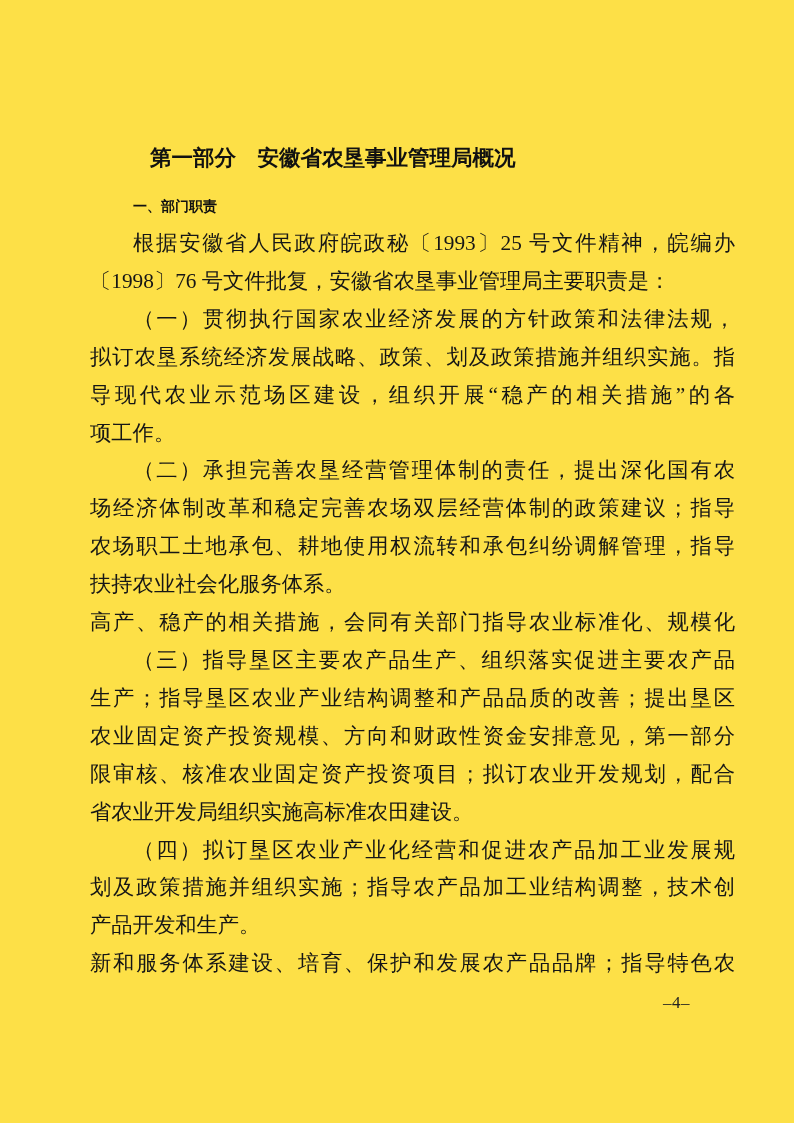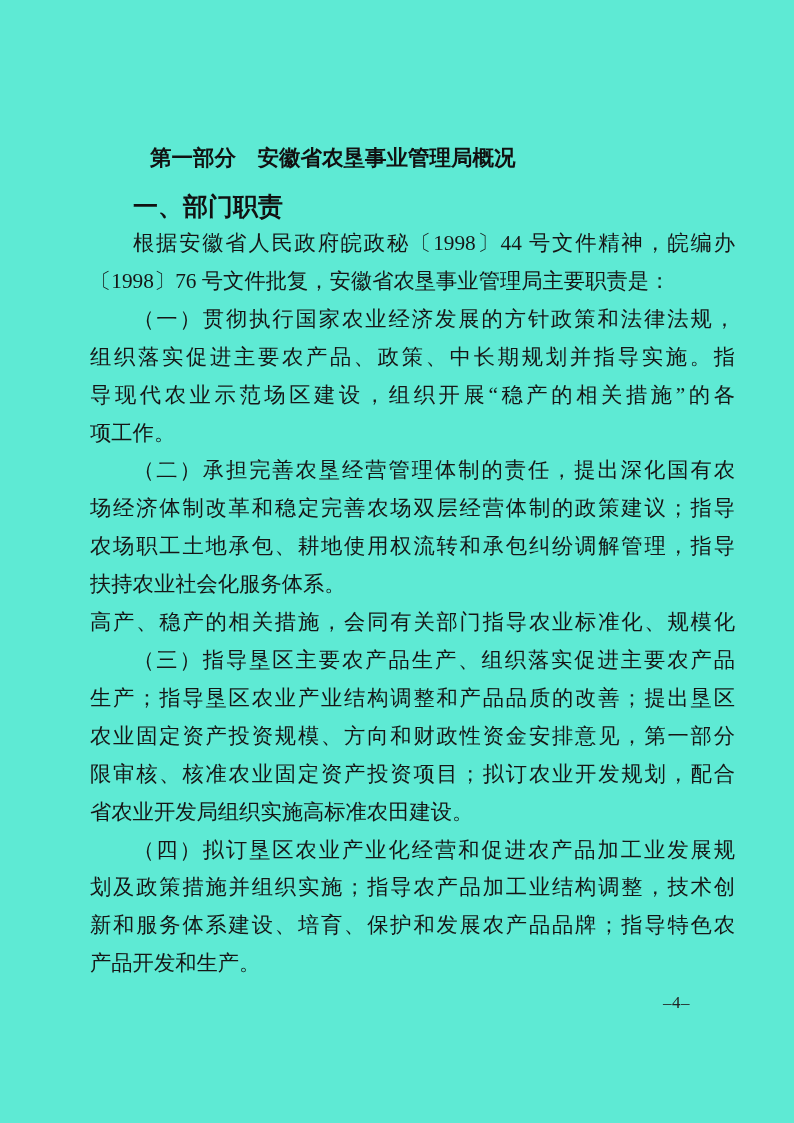"第一部分 安徽省农垦事业管理局概况" .page { background: #5eead4 -> #fde047 }
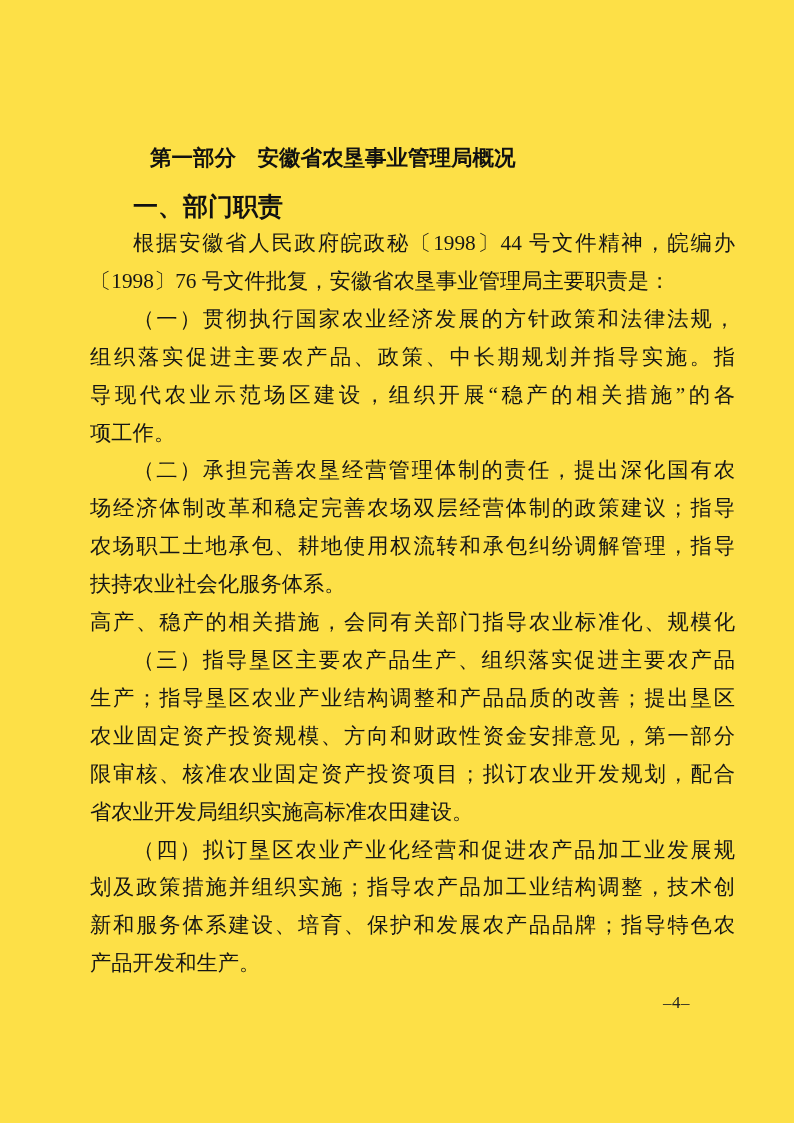"一、部门职责" .section-heading { font-size: 25px -> 14px }
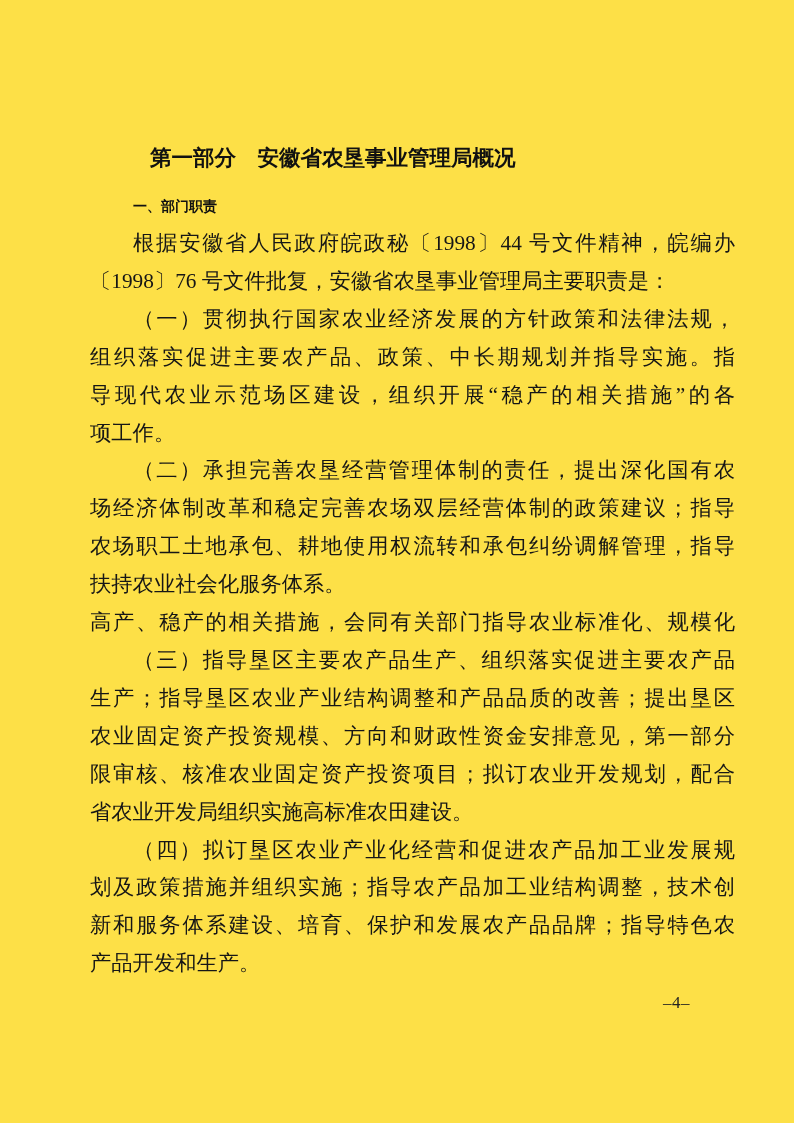"根据安徽省人民政府皖政秘〔1998〕44 号文件精神，皖编办" div.body-line { text: 1998〕44 -> 1993〕25 }
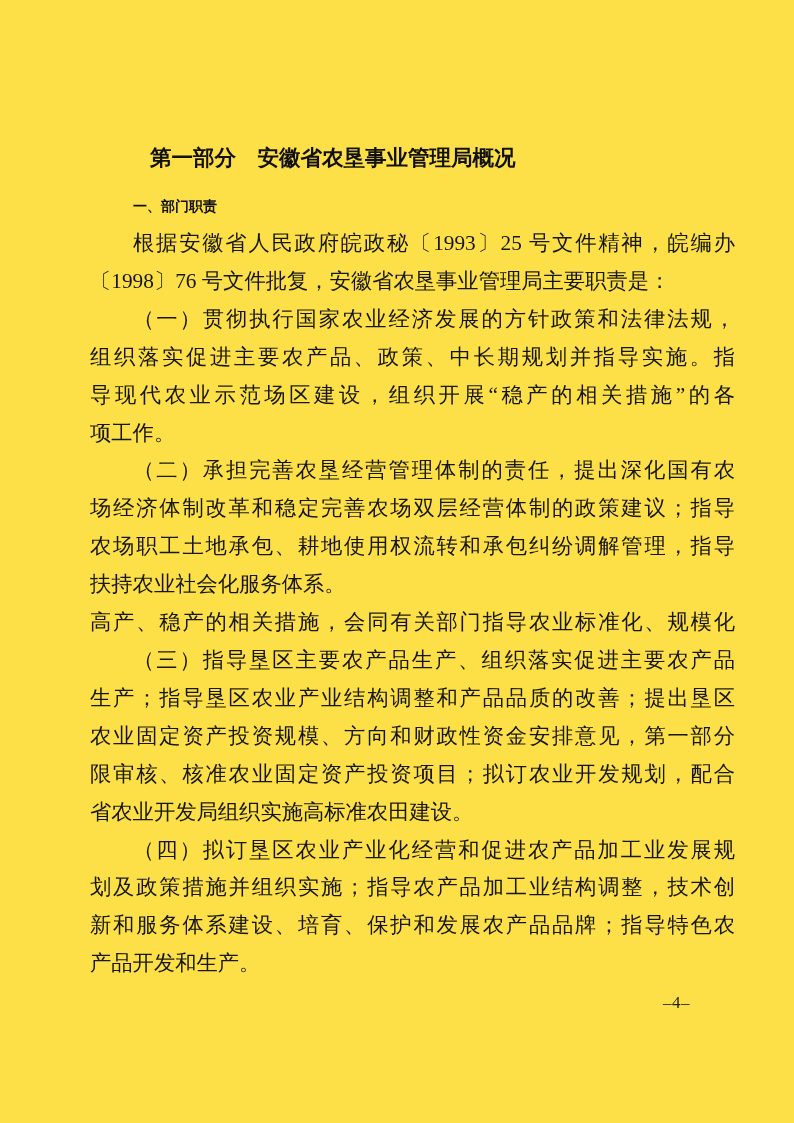"组织落实促进主要农产品、政策、中长期规划并指导实施。指" div.body-line { text: 组织落实促进主要农产品、政策、中长期规划并指导 -> 拟订农垦系统经济发展战略、政策、划及政策措施并组织 }
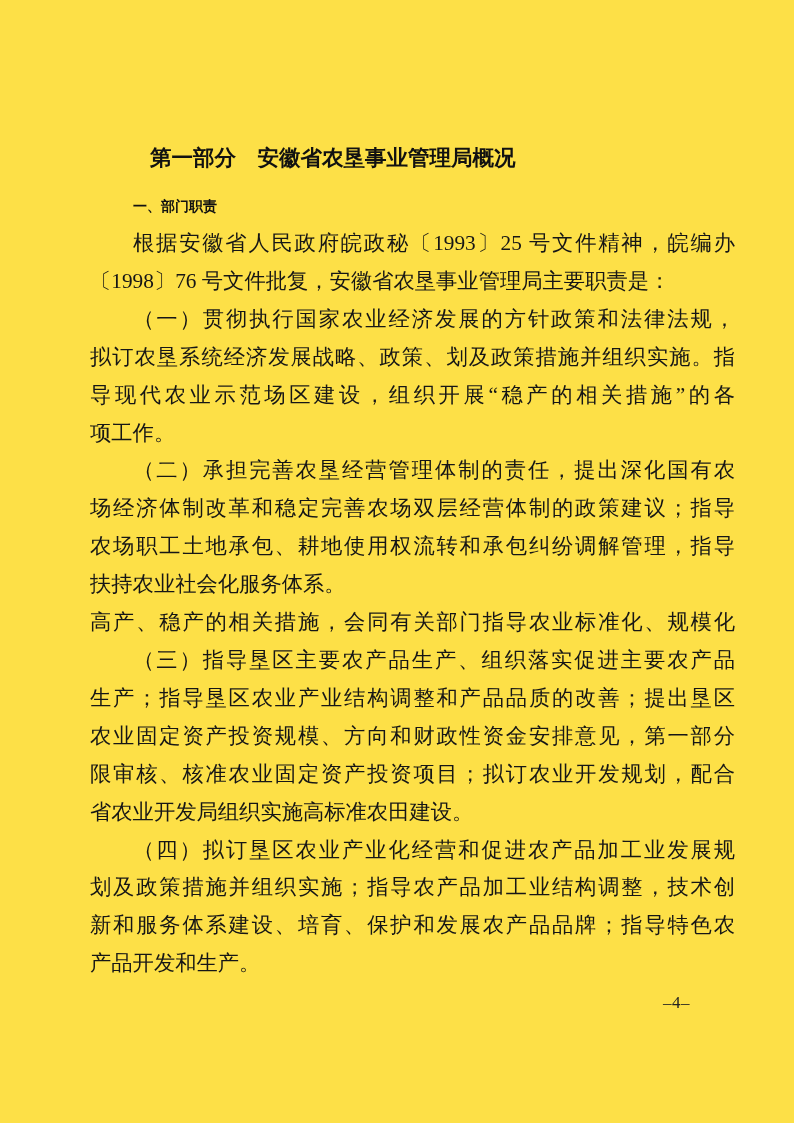"新和服务体系建设、培育、保护和发展农产品品牌；指导特色农" div.body-line { order: before "产品开发和生产。" -> after "产品开发和生产。" }
